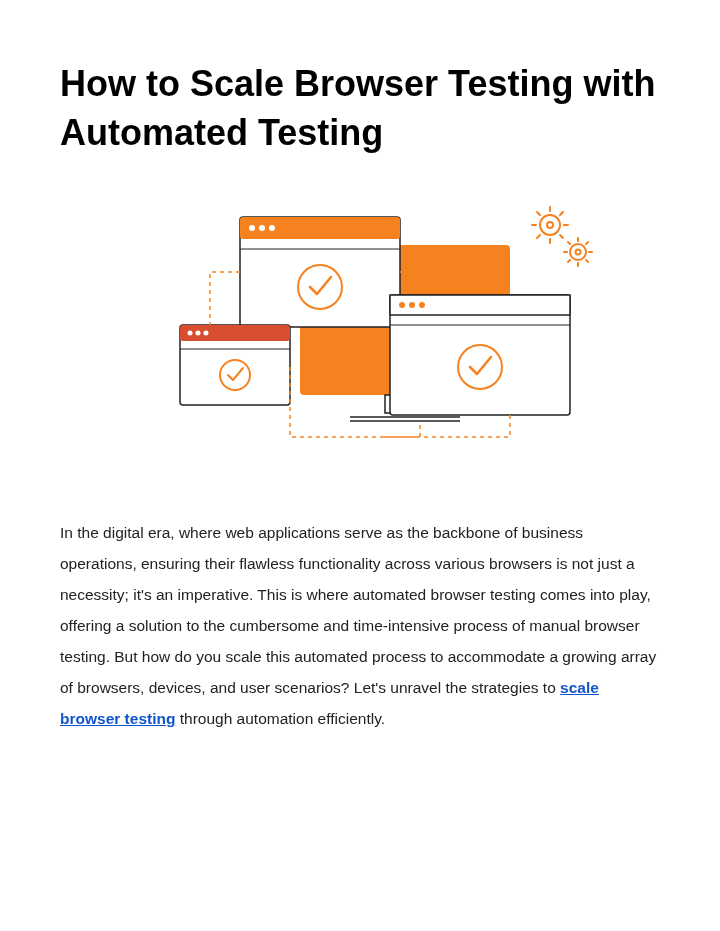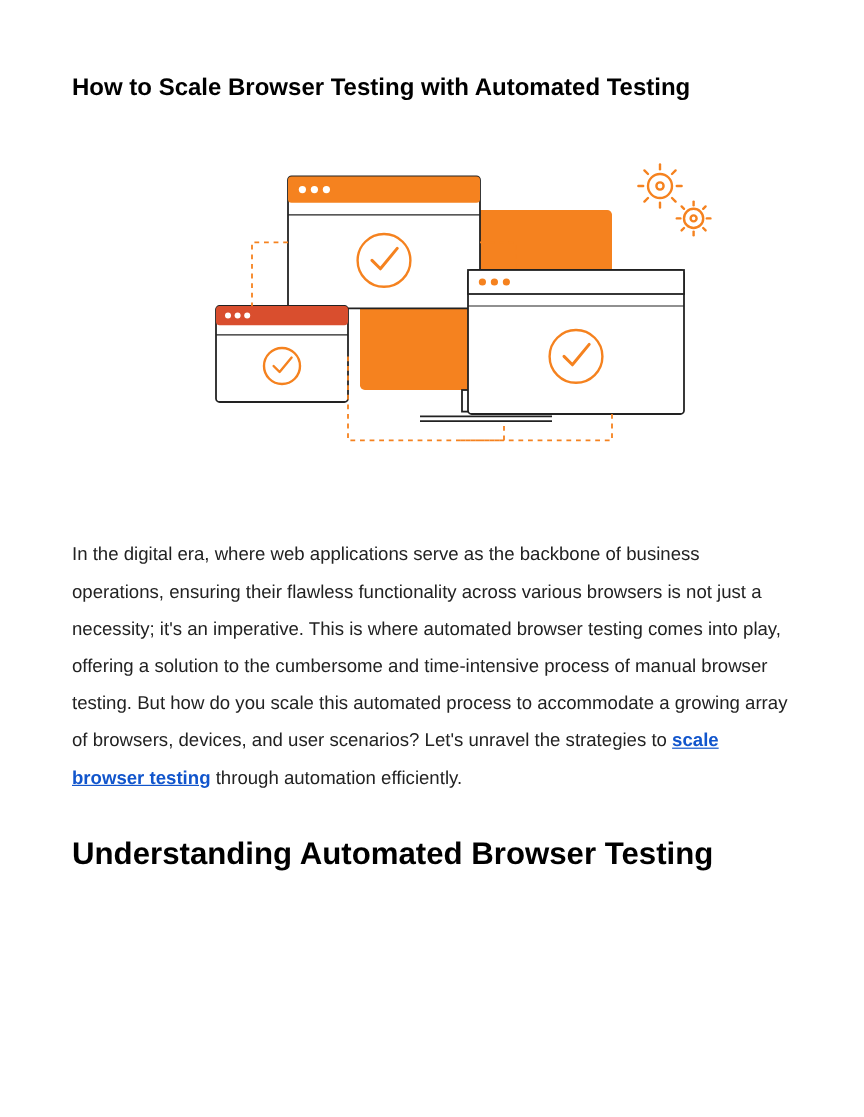"How to Scale Browser Testing" h1[data-name="page-title"] { font-size: 20px -> 36px }
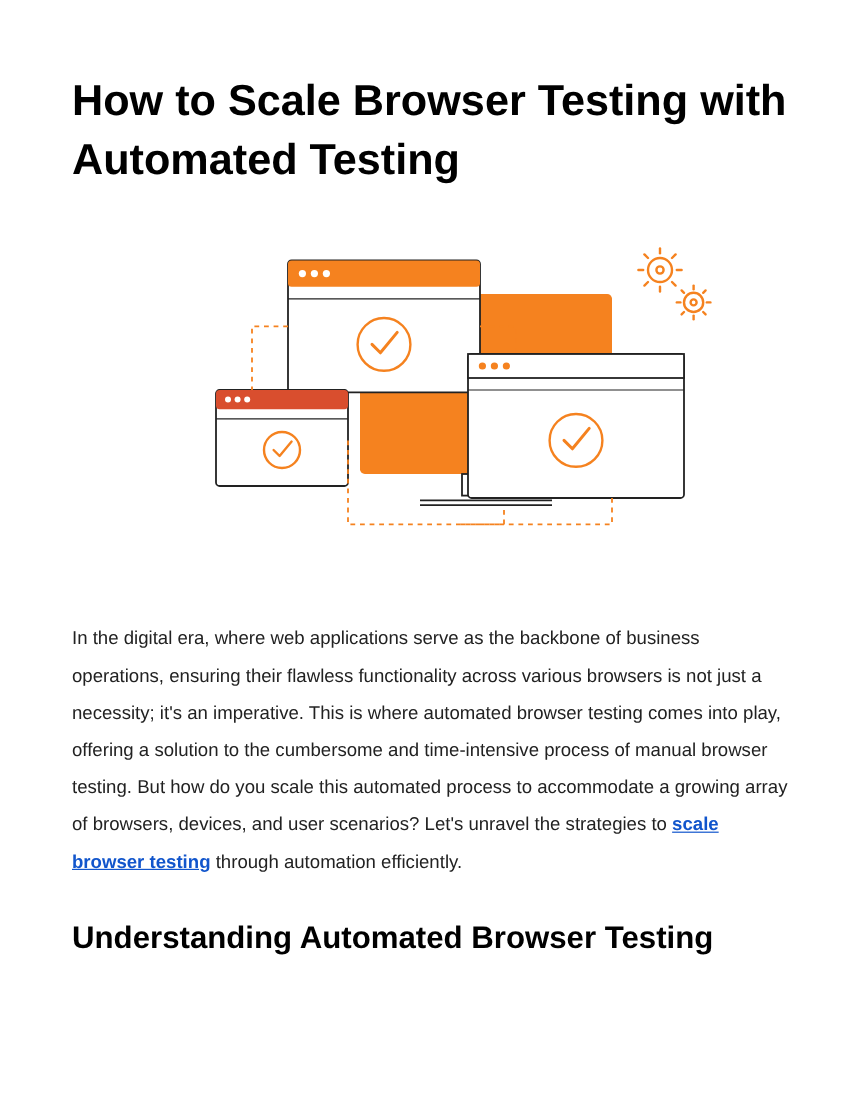"Understanding Automated Browser Testing" h2 { html: <h2>Understanding Automated Browser Testing</h2> -> none }
